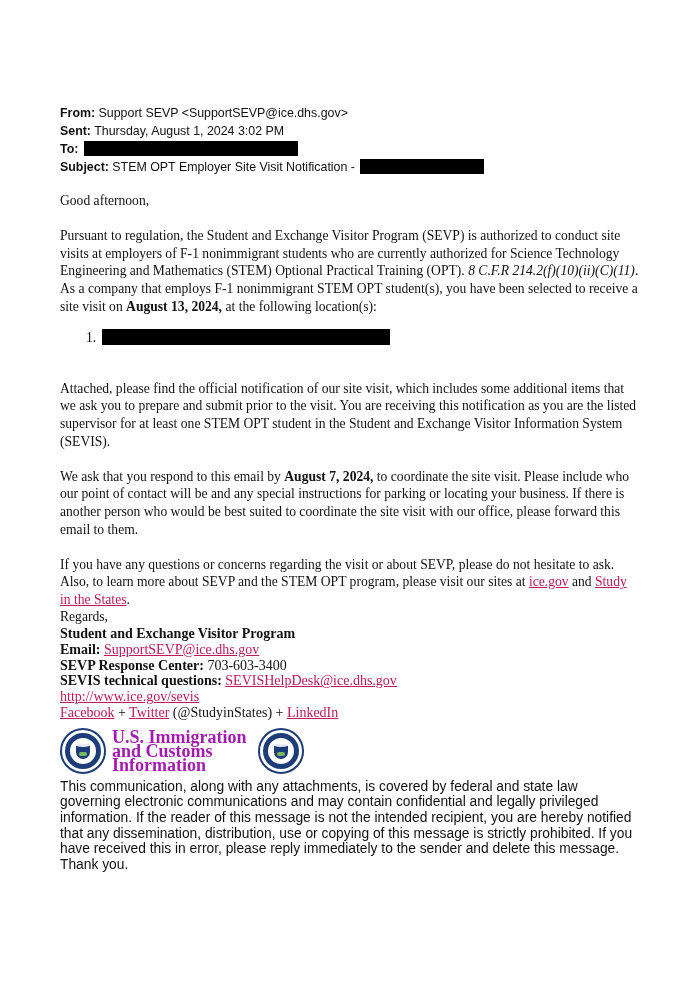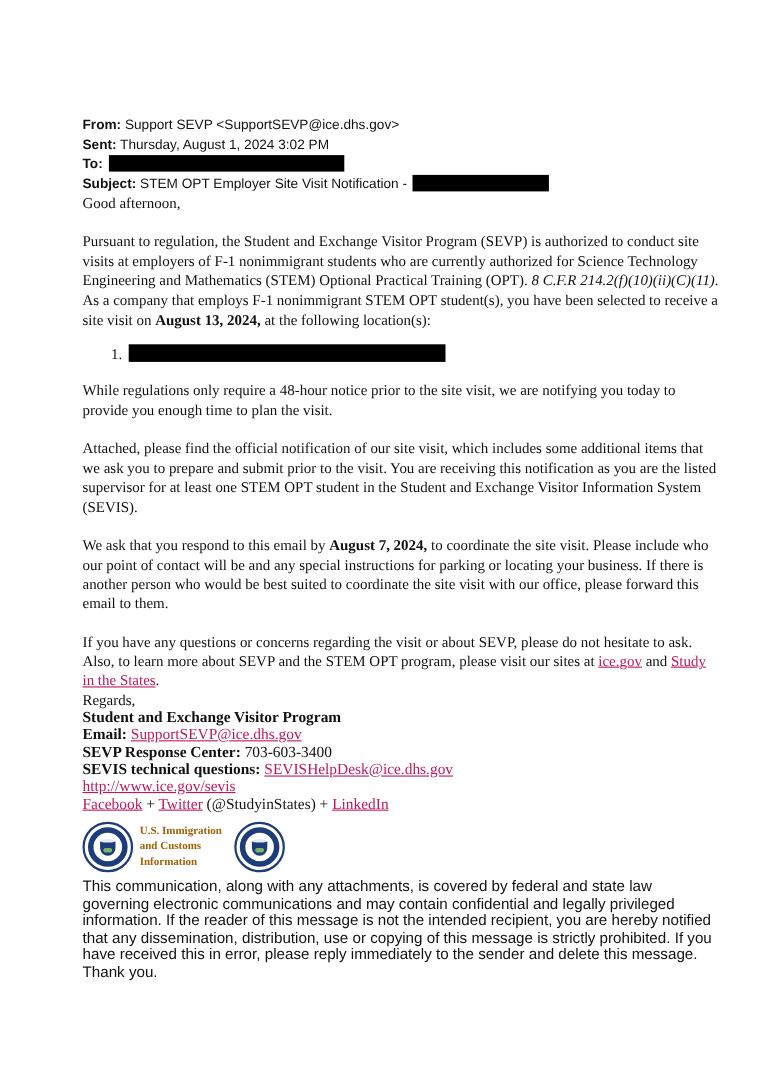"From: Support SEVP" .page { left: 75px -> 60px }
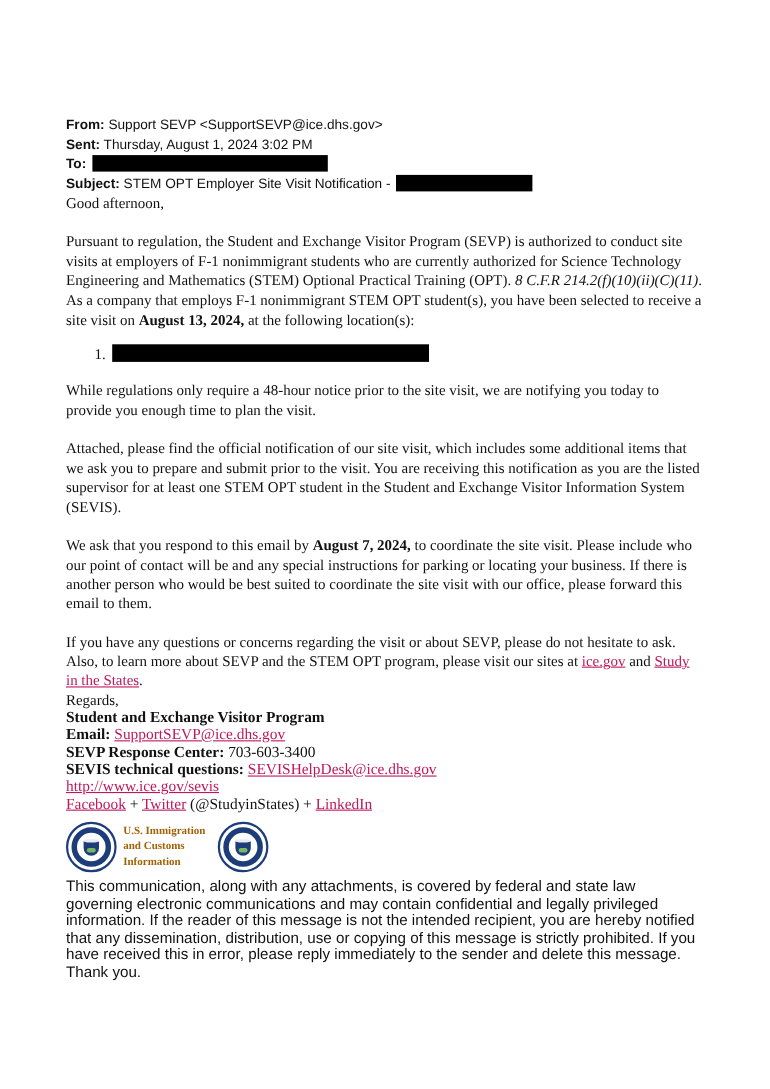"Good afternoon," div.body { margin-top: 0 -> 16px }
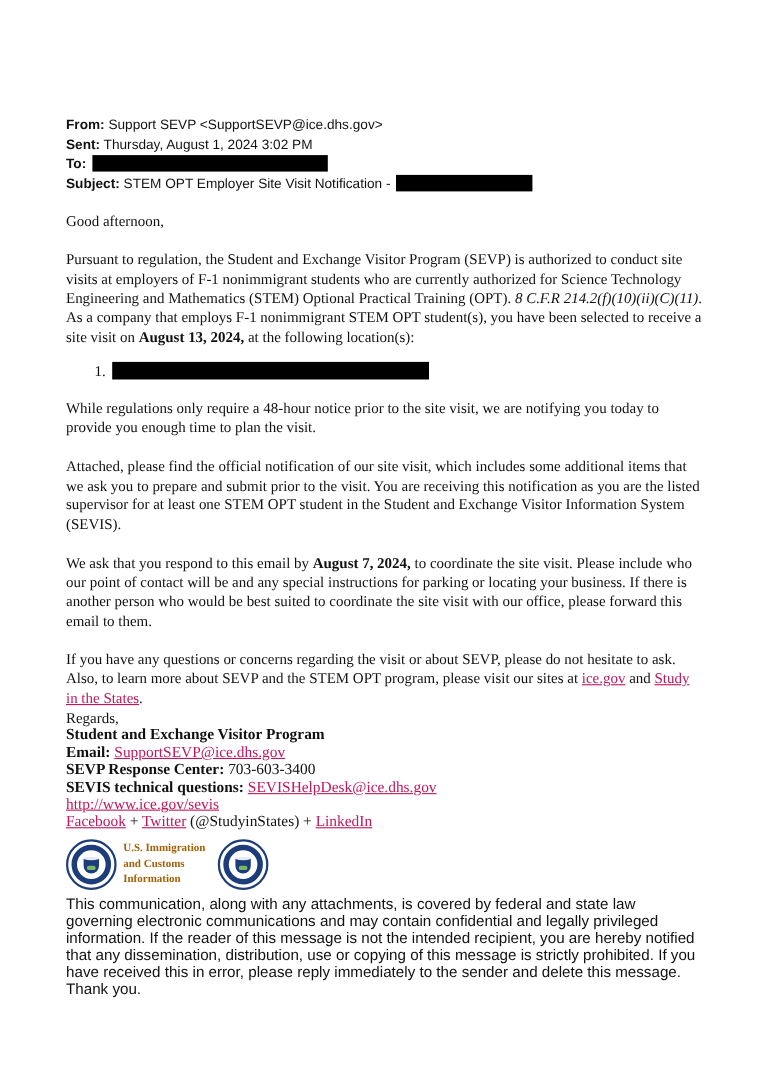"While regulations only require a" p { html: <p>While regulations only require a 48-hour notice prior to the site visit, we are notifying you today to provide you enough time to plan the visit.</p> -> none }
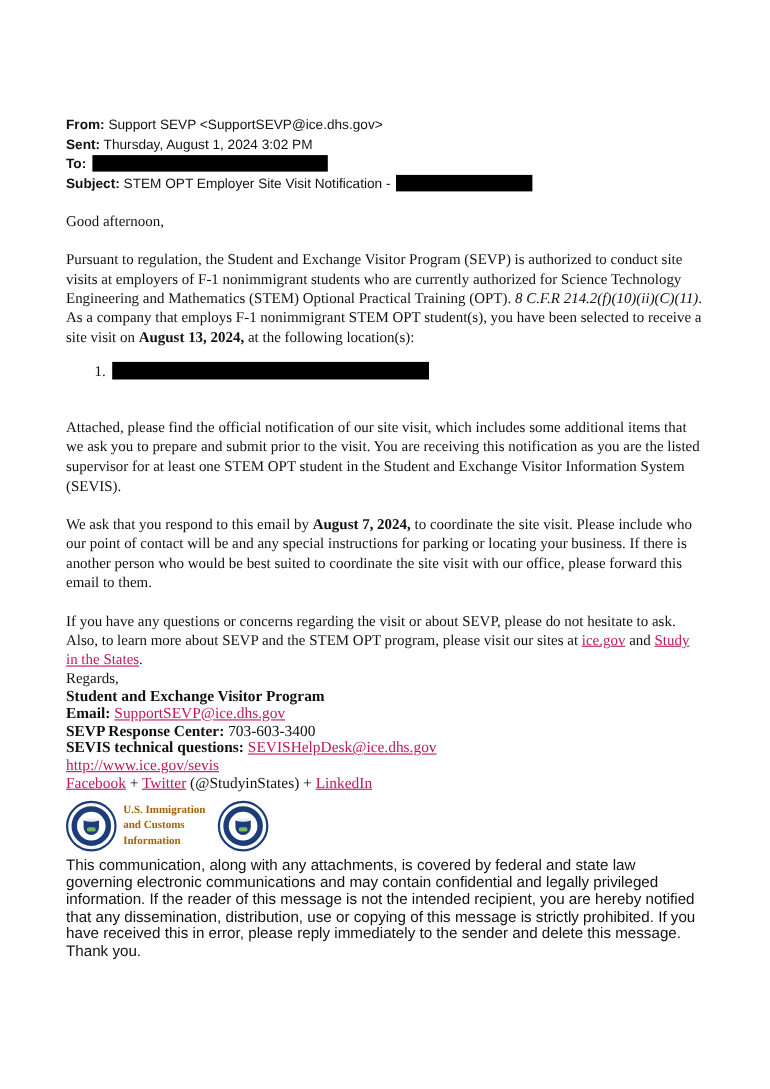"U.S. Immigration" .ice-text { color: #a16207 -> #a21caf; font-size: 10px -> 18px }
